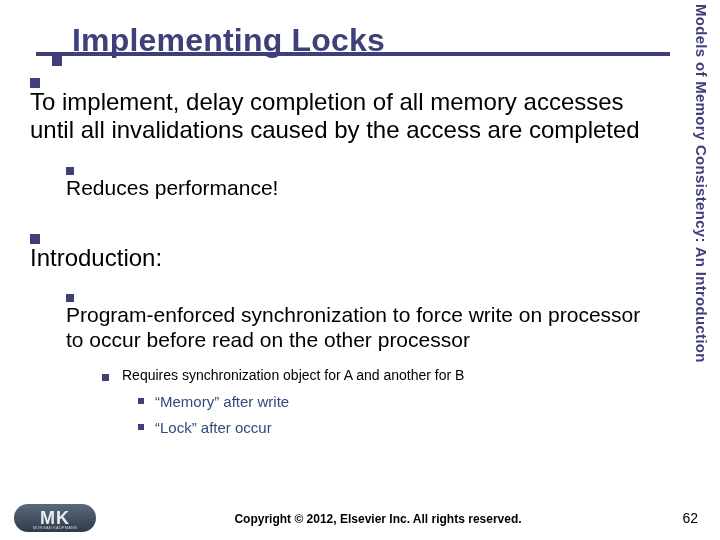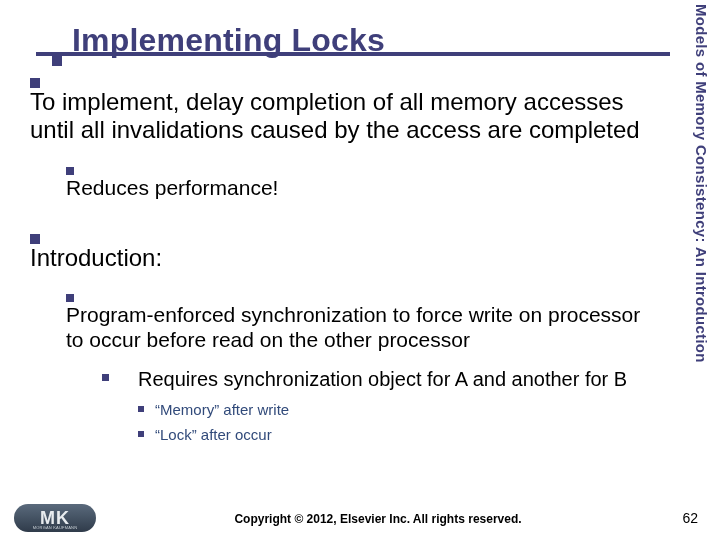"Requires synchronization object for A" .b3 { font-size: 20px -> 14px; gap: 16px -> none }
